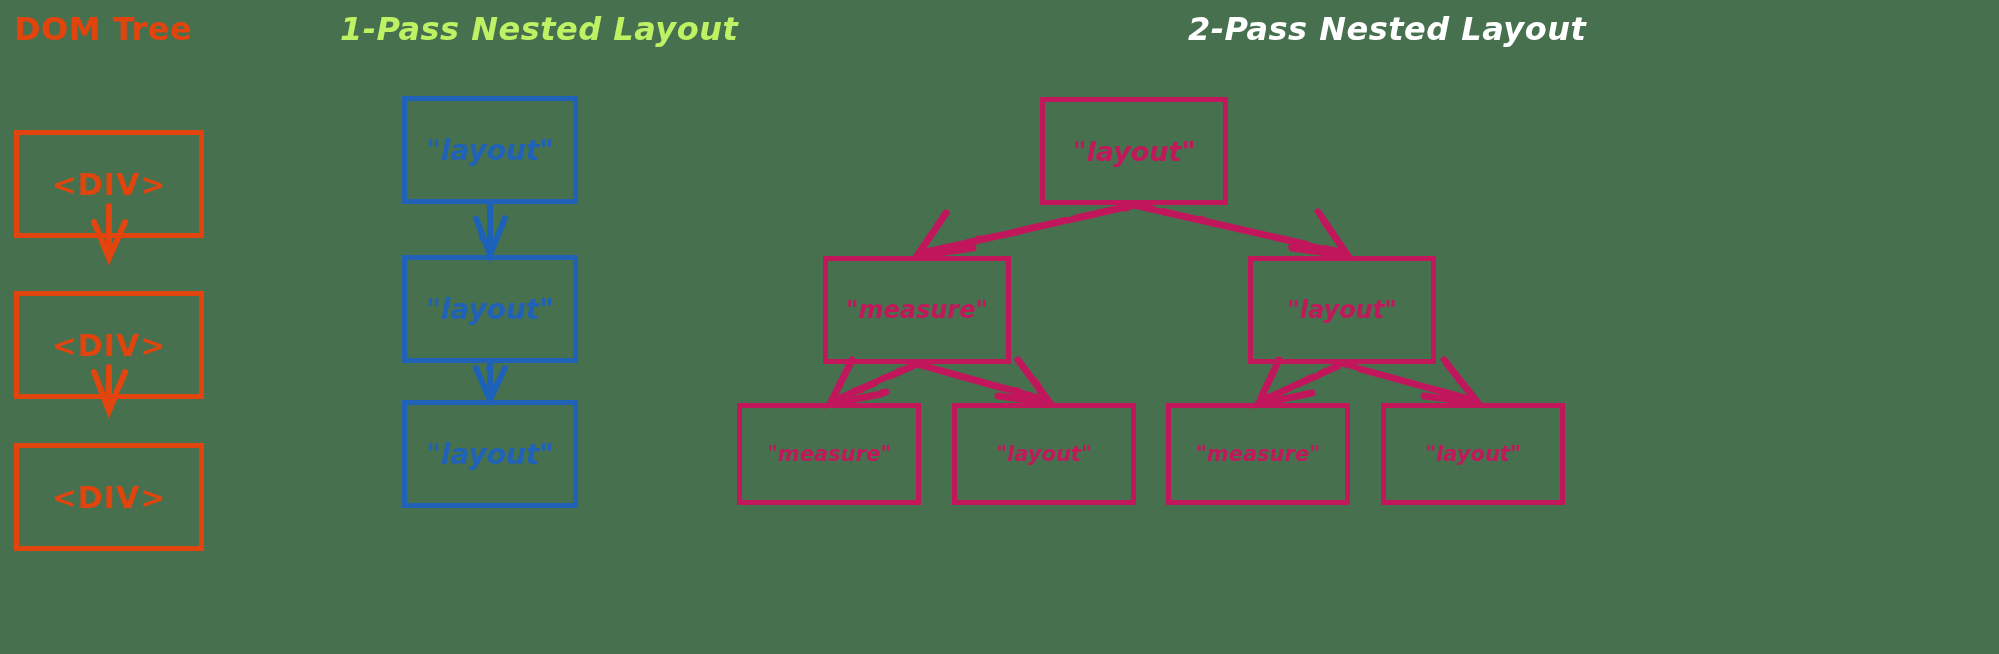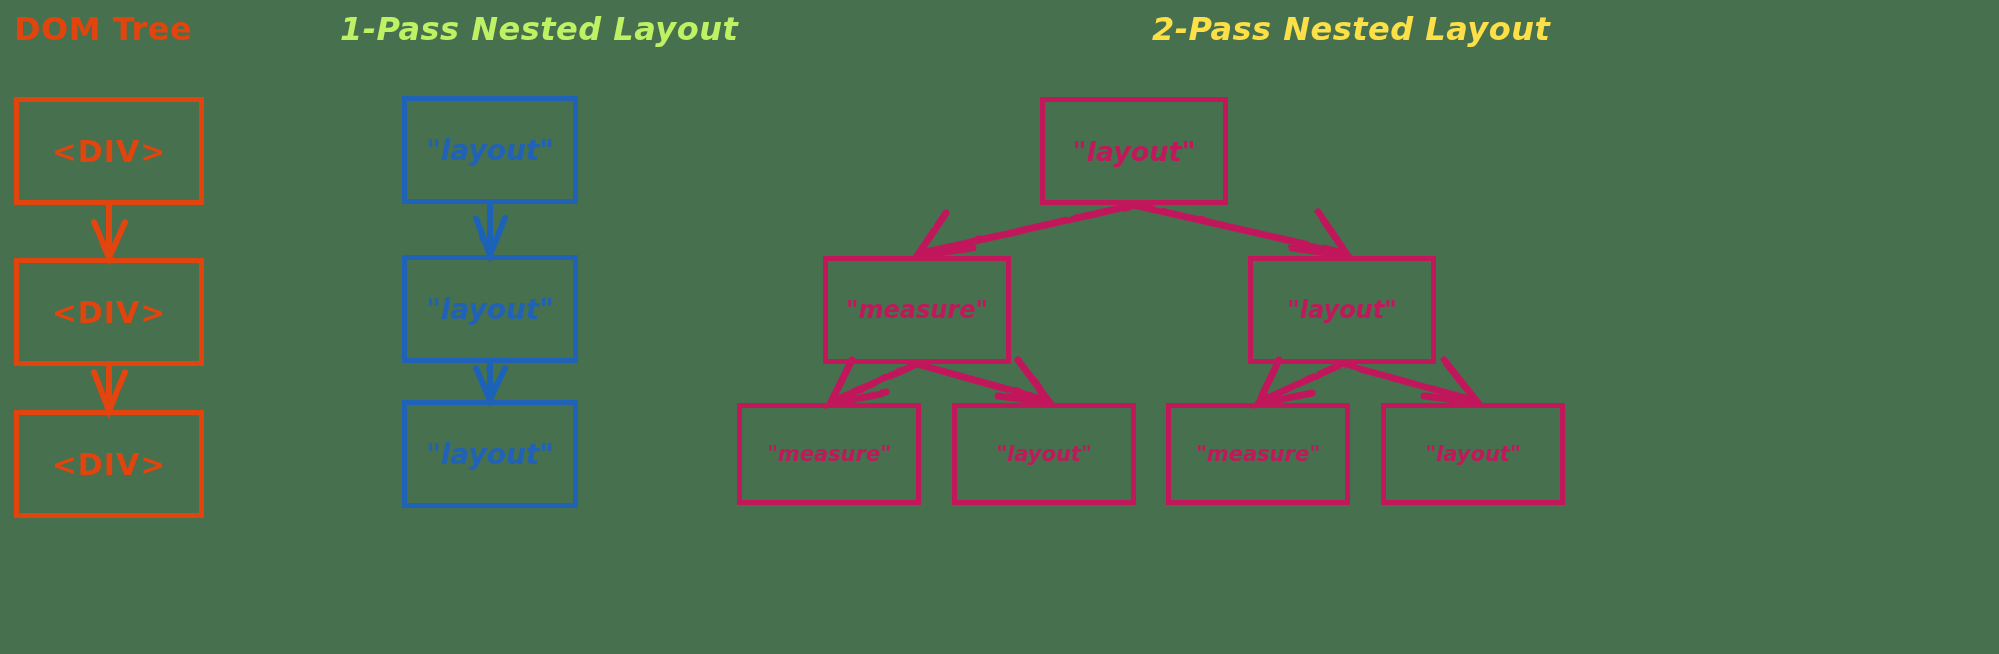"2-Pass Nested Layout" .h-two { color: #fde047 -> #ffffff; left: 1152px -> 1188px }
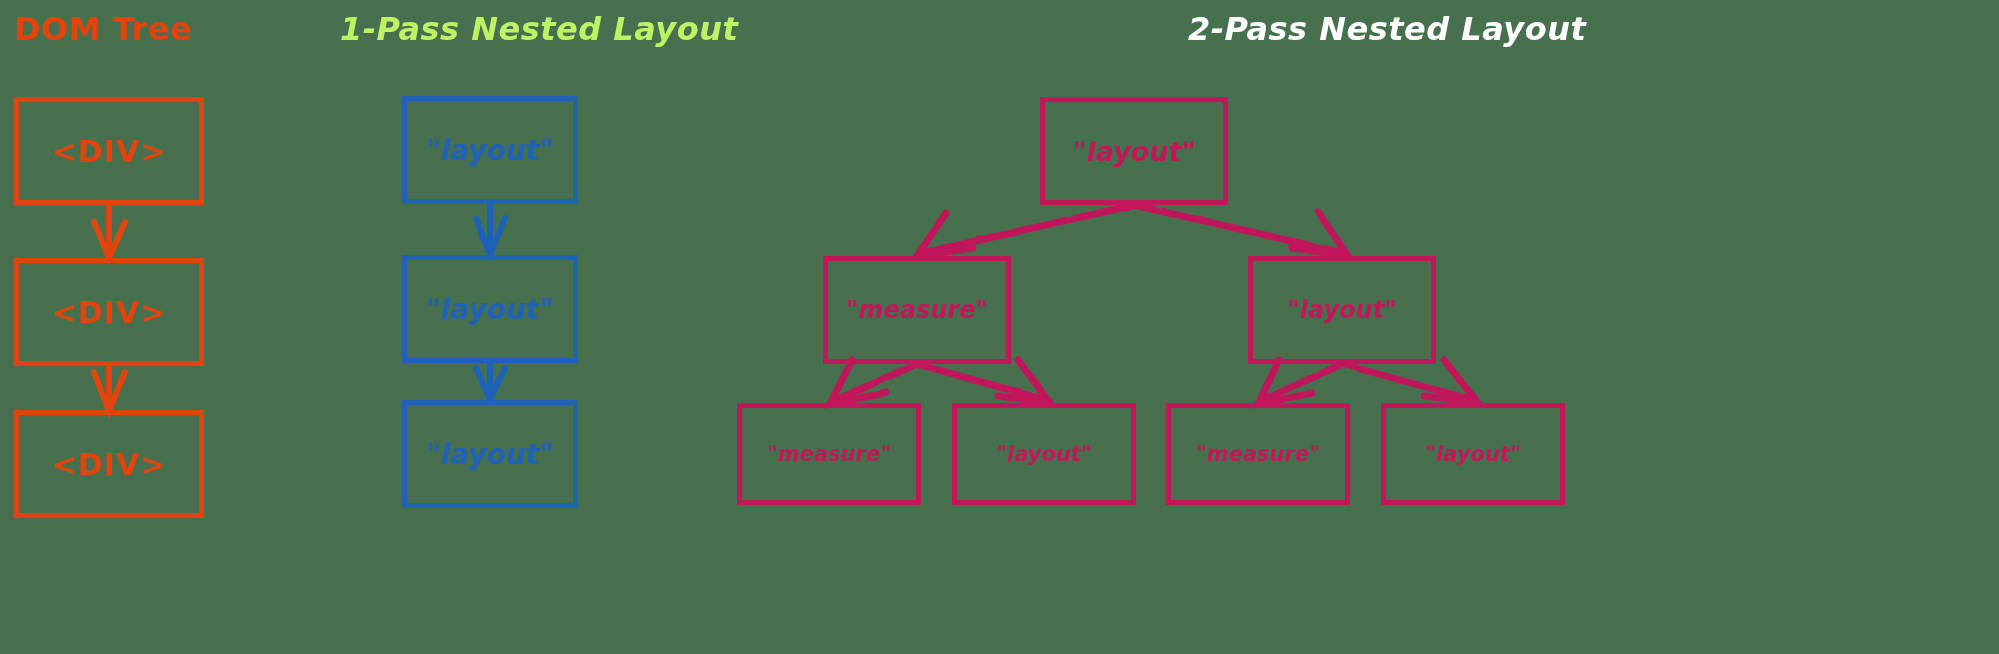"<DIV>" .orange { margin-top: none -> 33px }
